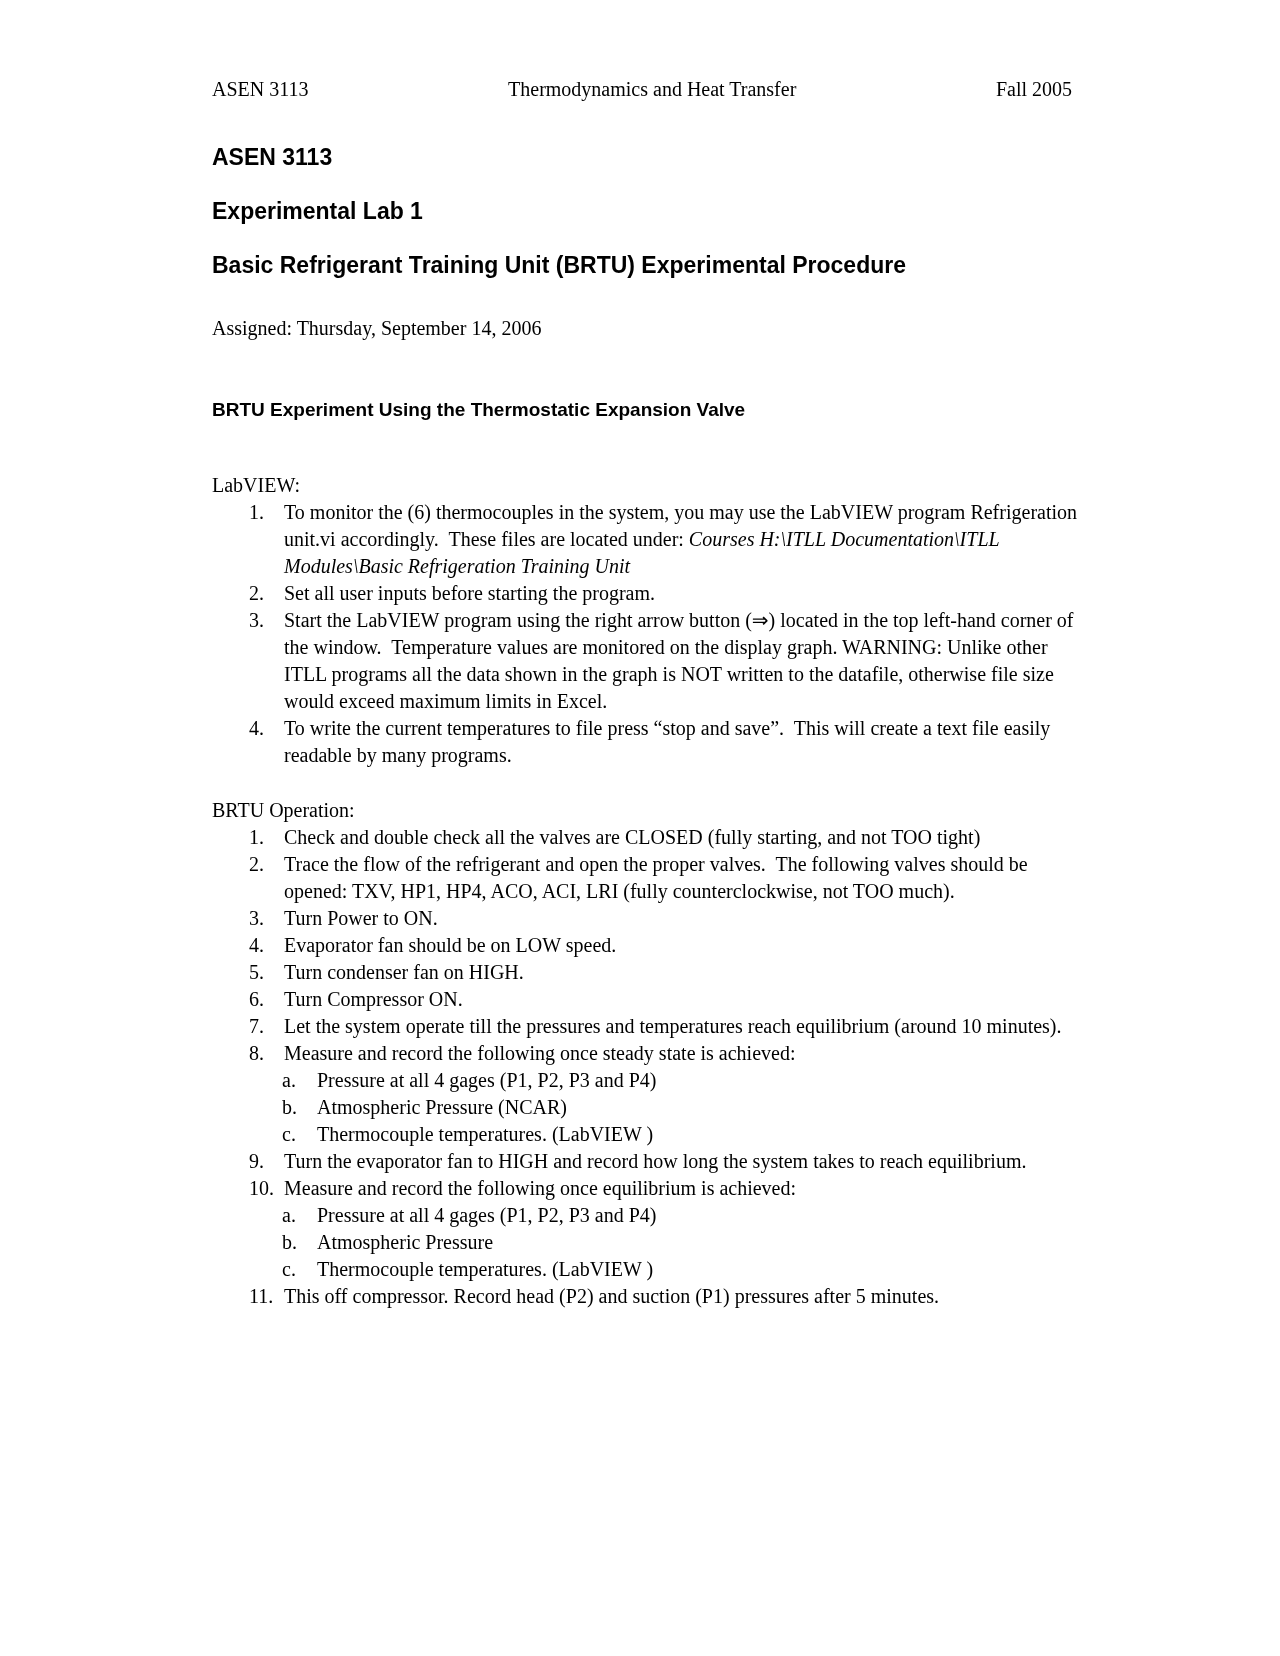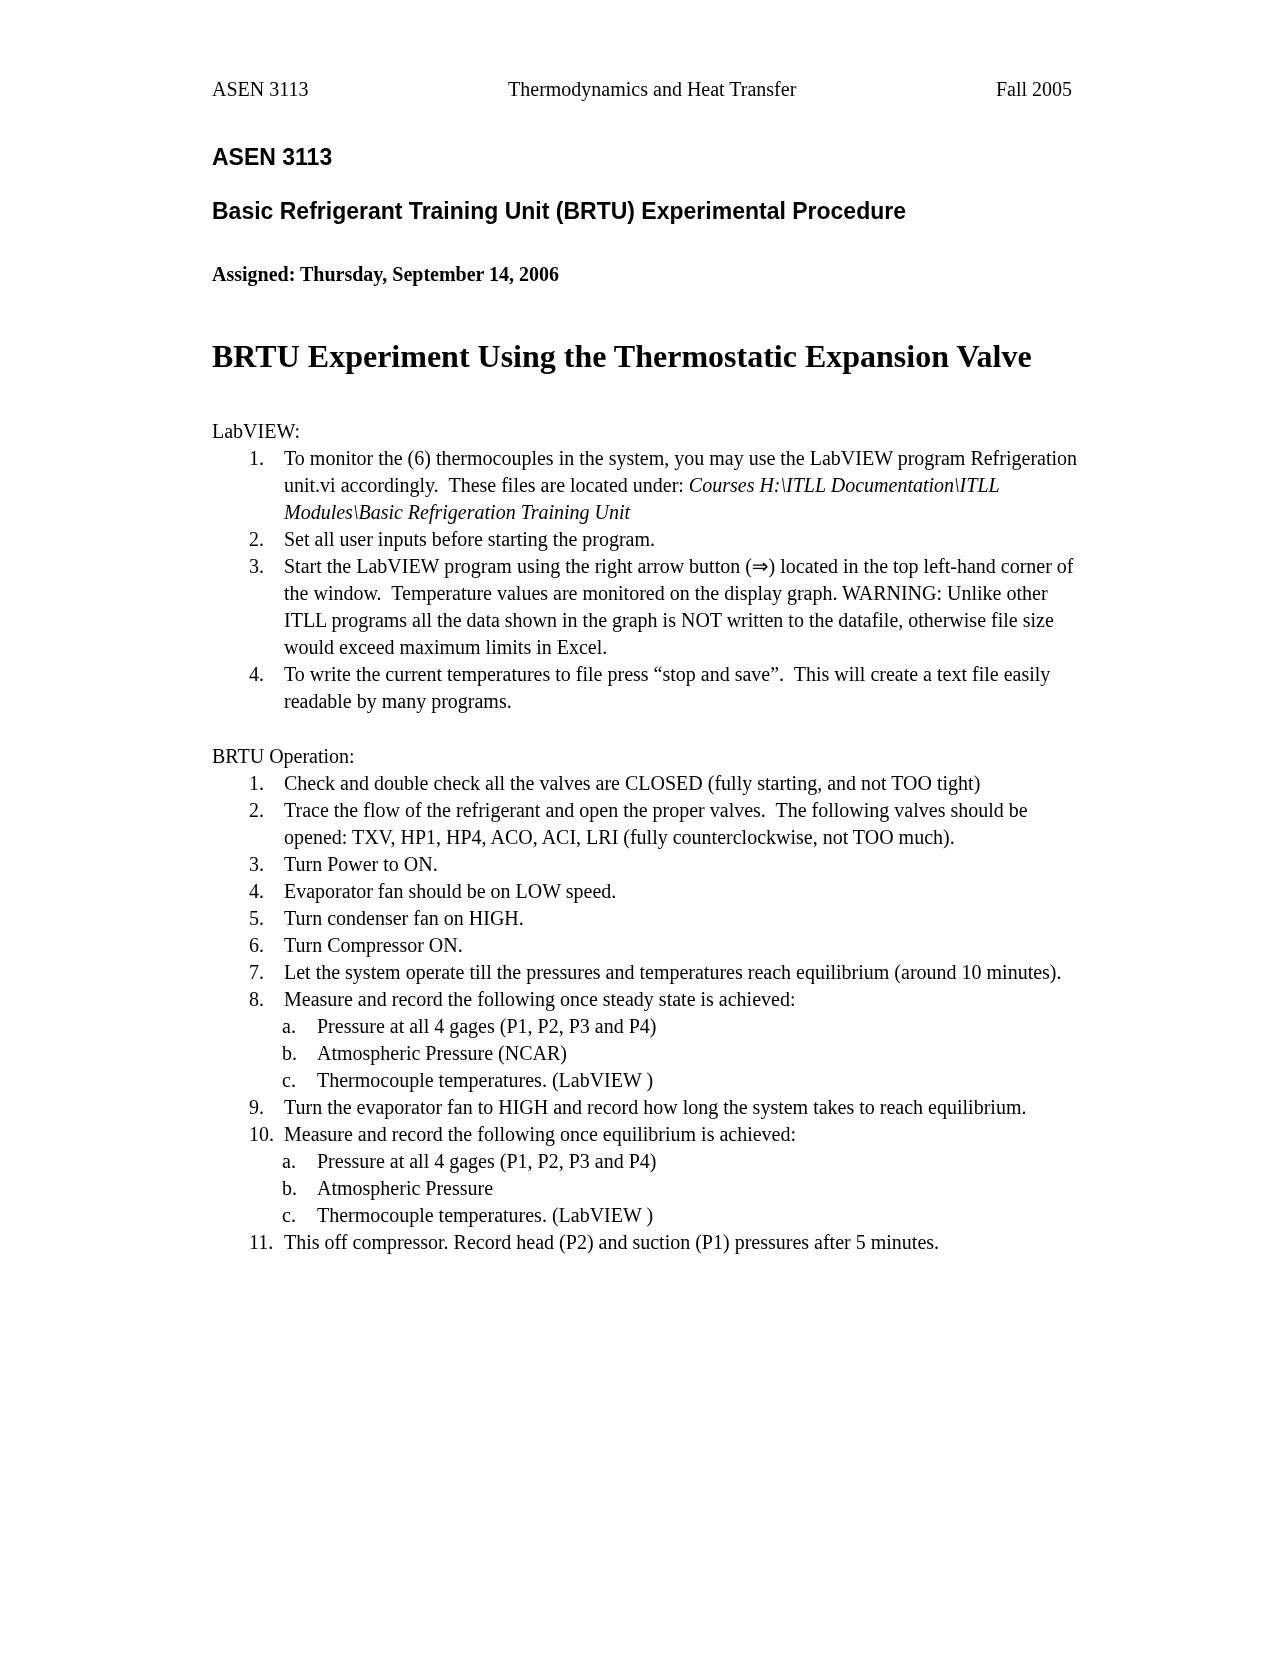"Experimental Lab 1" div.sans-heading { html: none -> <div>Experimental Lab 1</div> }
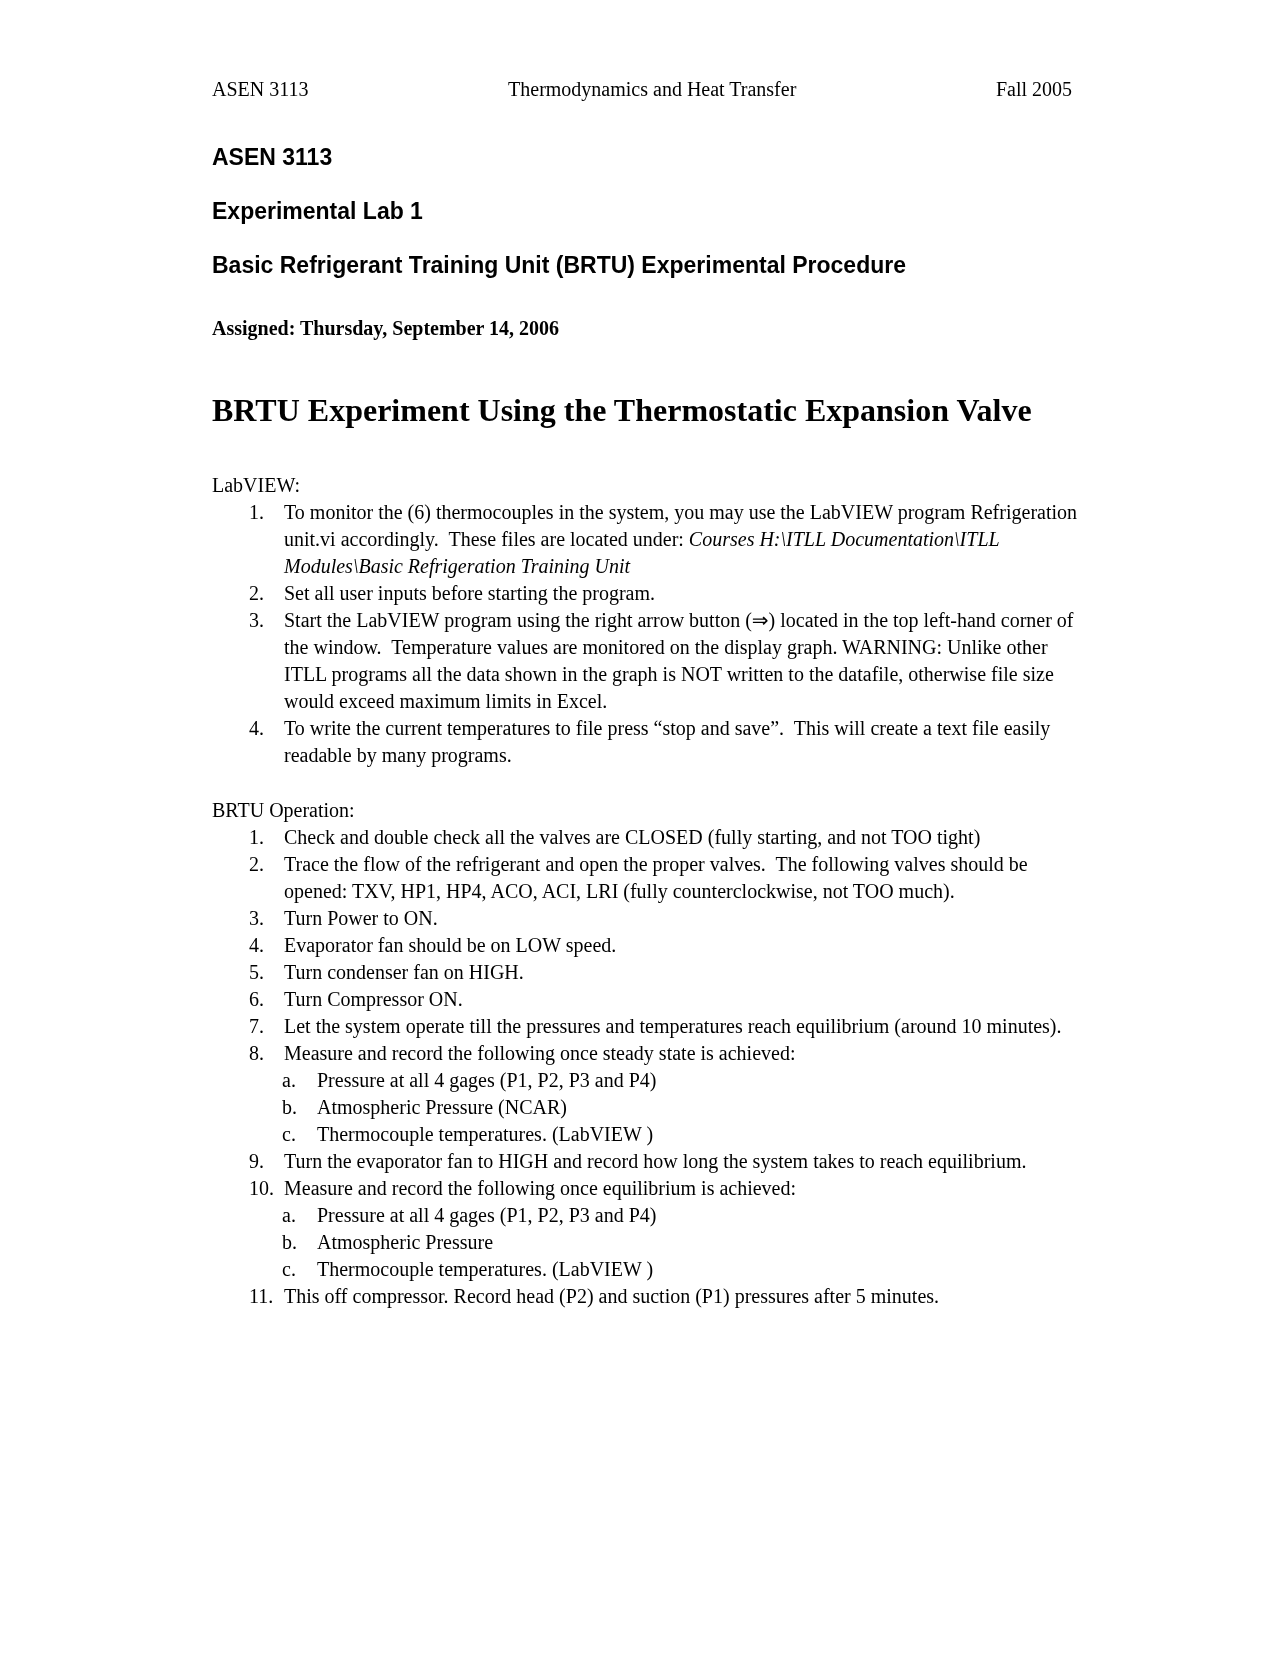"Assigned: Thursday, September 14, 2006" .assigned { font-weight: bold -> none }
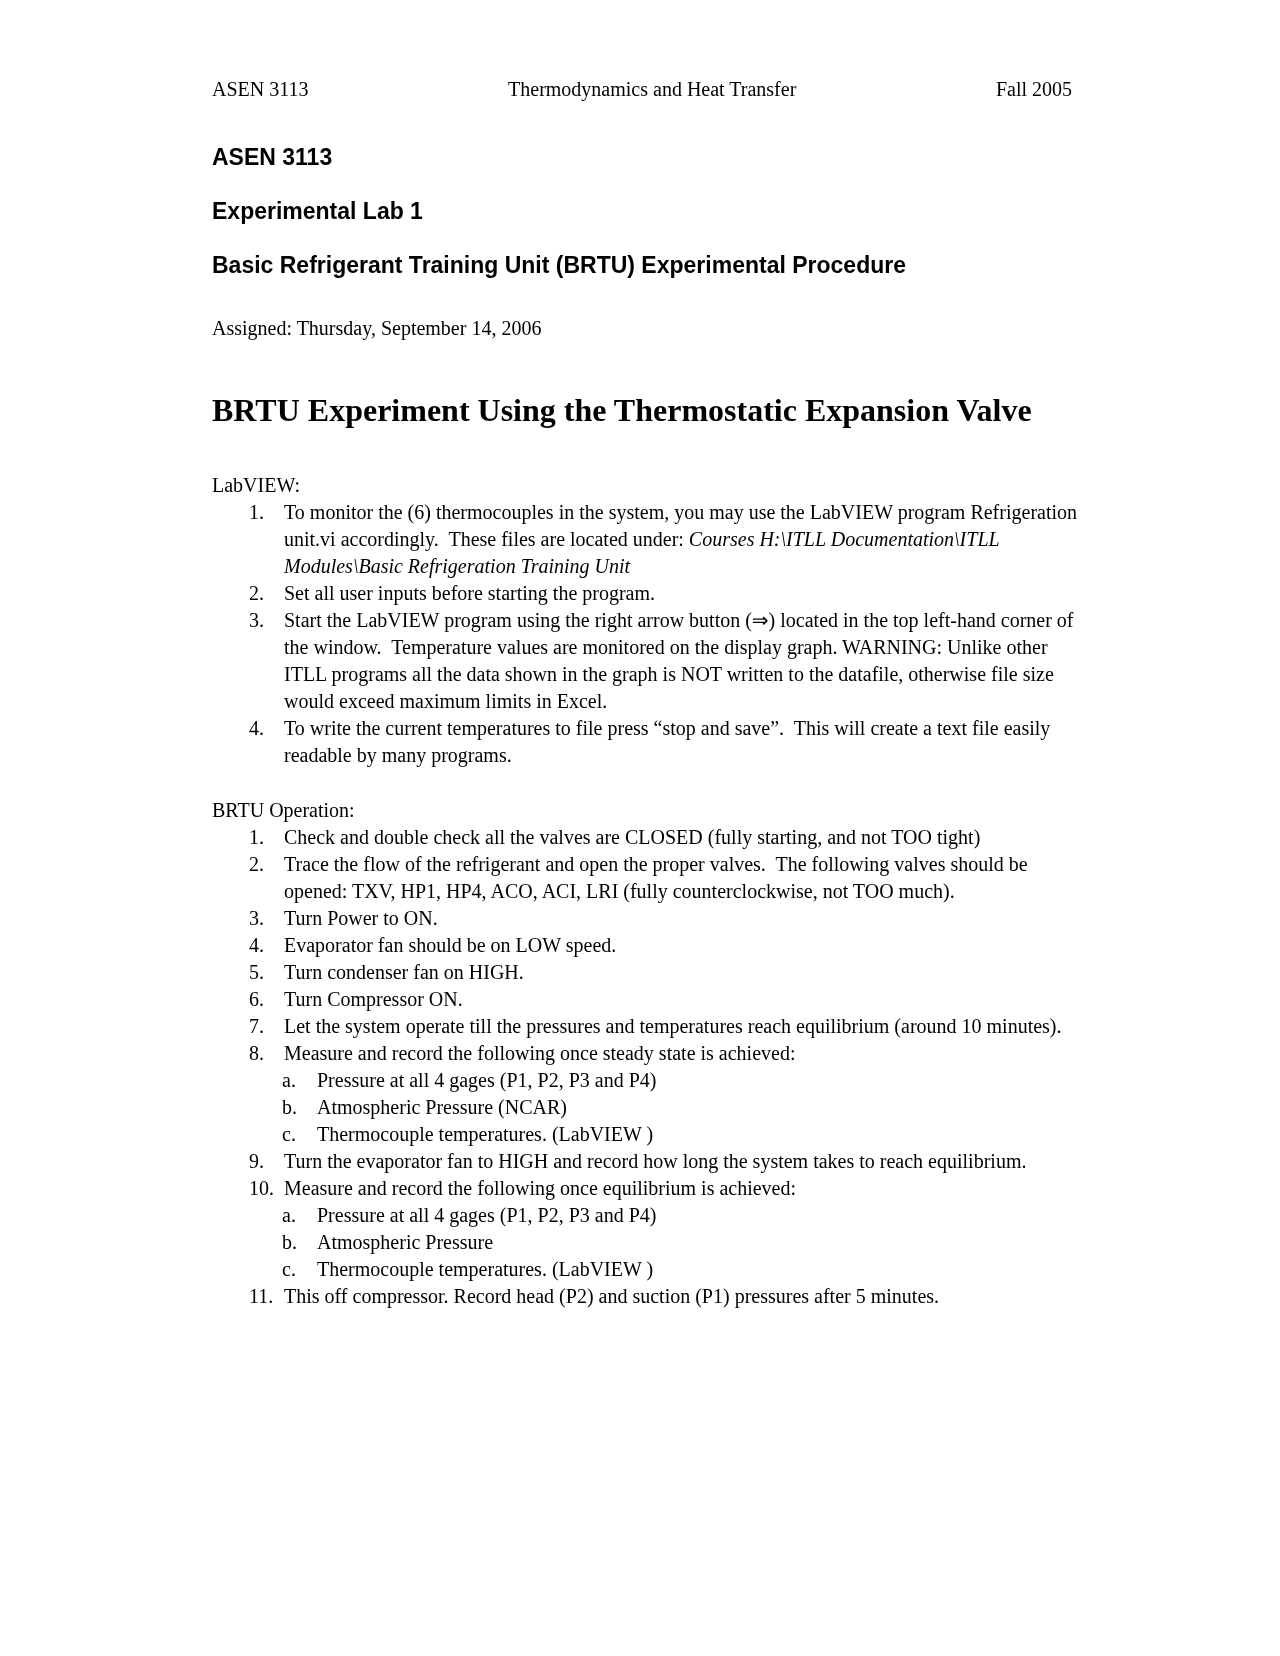"BRTU Experiment Using the Thermostatic" .serif-heading { font-family: Liberation Serif, serif -> Liberation Sans, sans-serif; font-size: 32px -> 19px }
